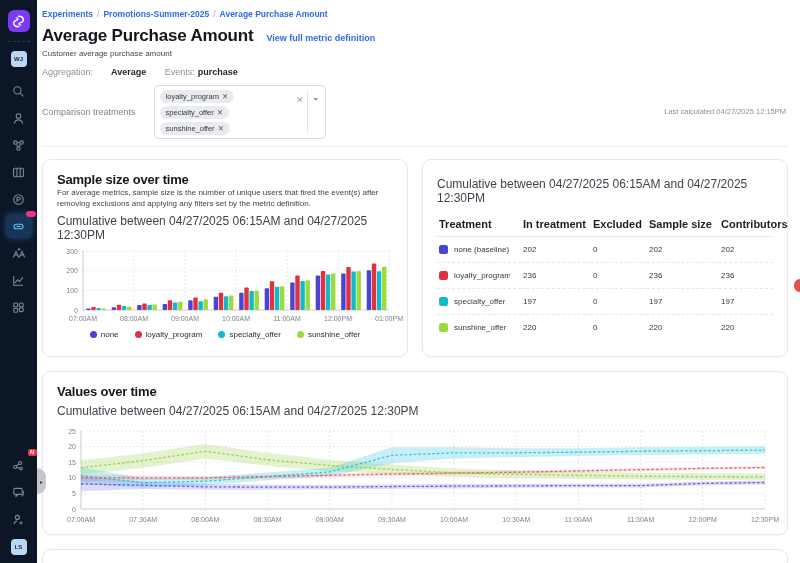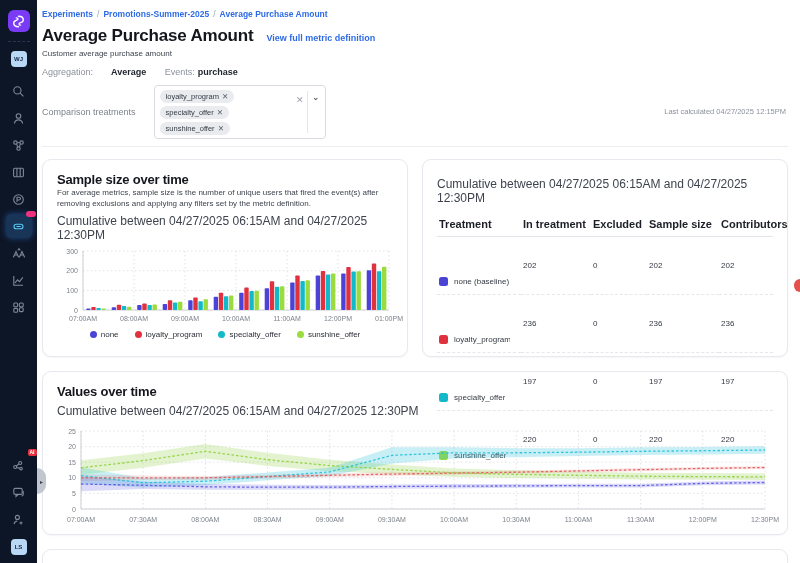"none (baseline)" .tcell { margin-top: 32px -> none }
